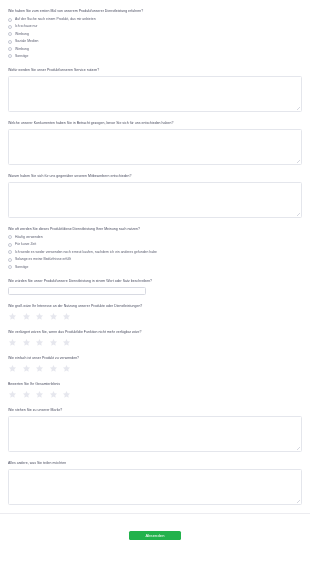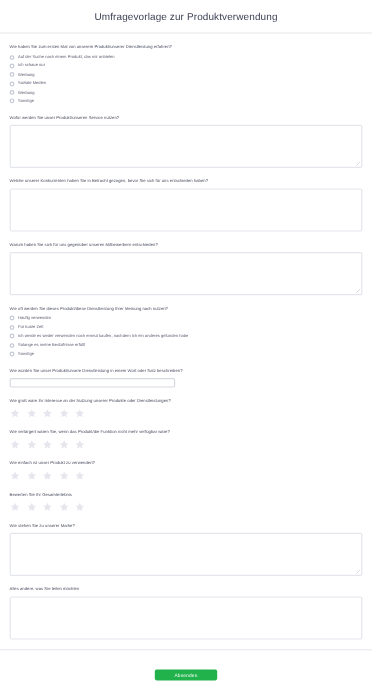"Umfragevorlage zur Produktverwendung" div.survey-header { html: <div> <h1>Umfragevorlage zur Produktverwendung</h1> </div> -> none }
